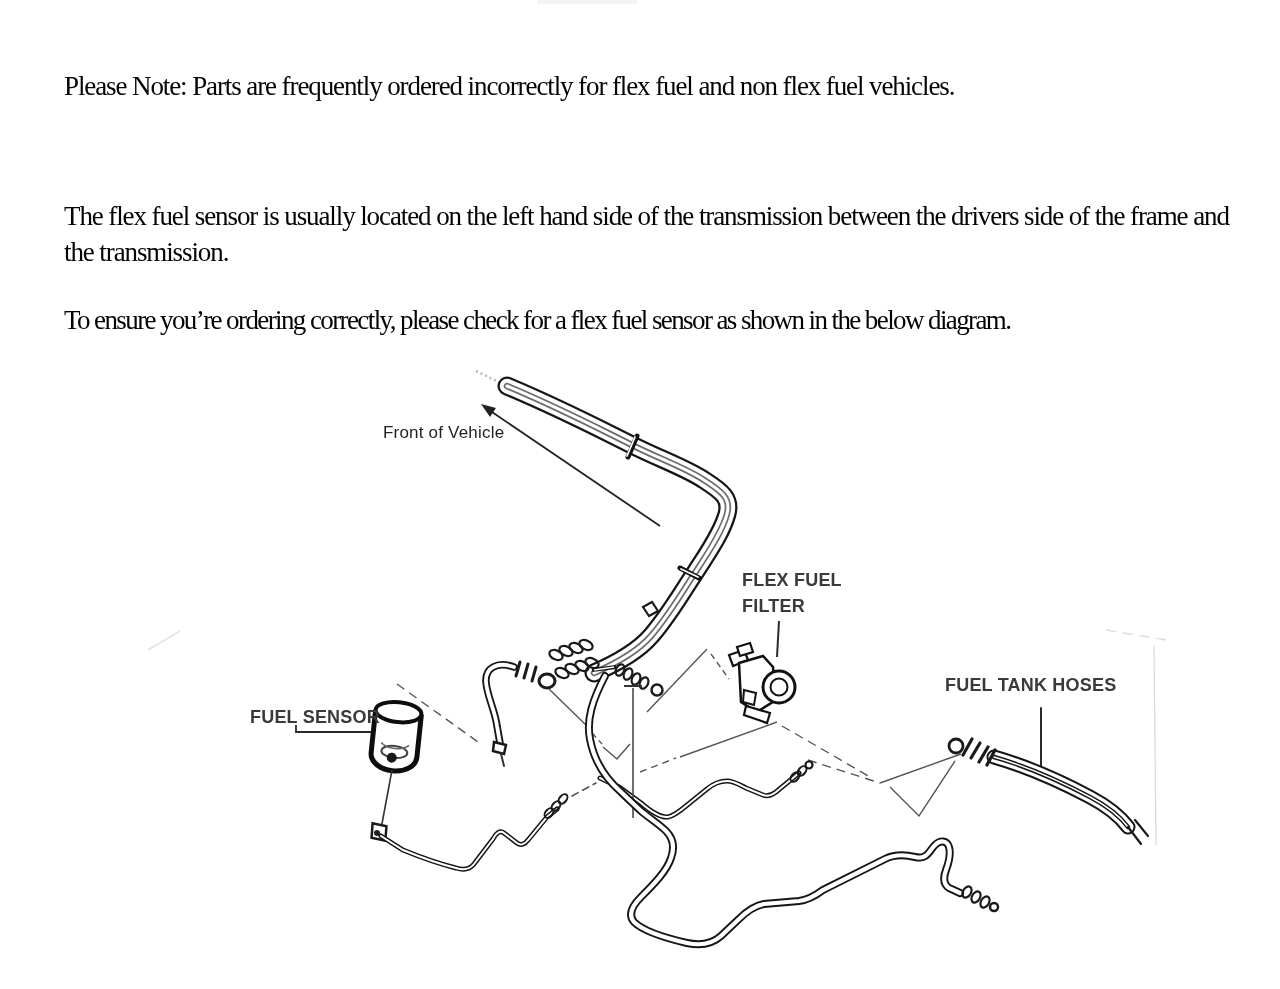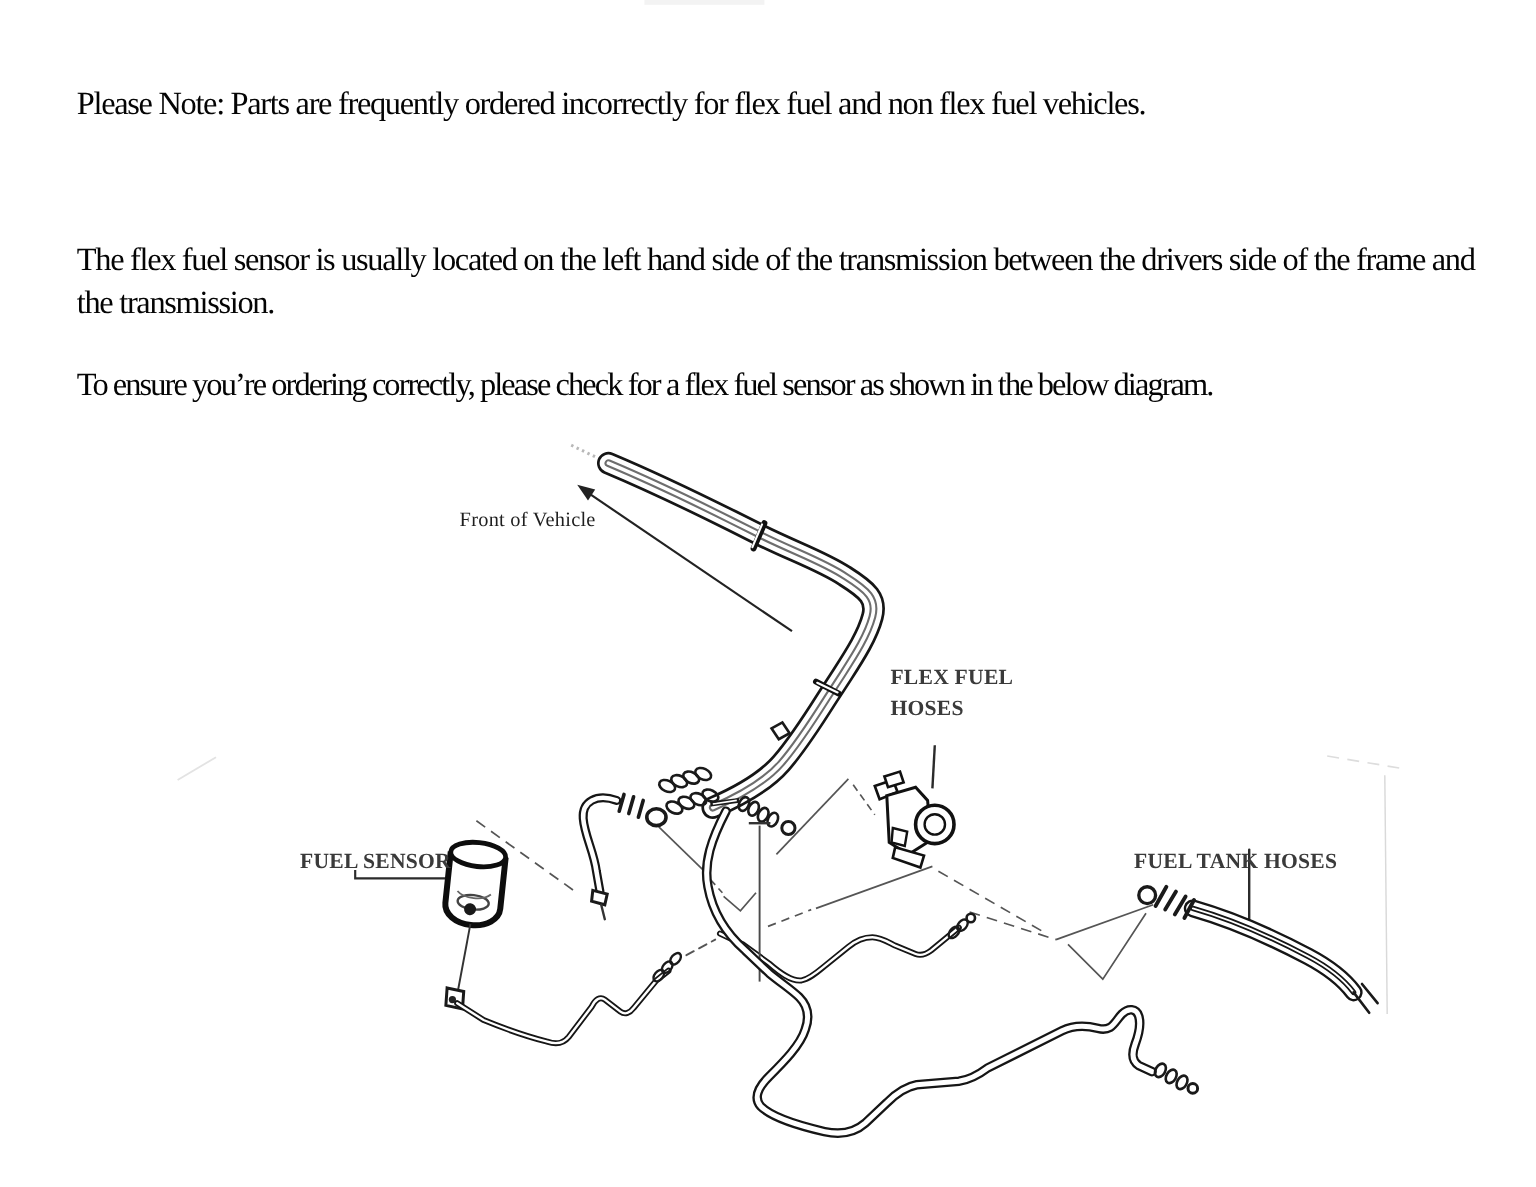"Front of Vehicle" .dlabel { font-family: Liberation Serif, serif -> Liberation Sans, sans-serif }
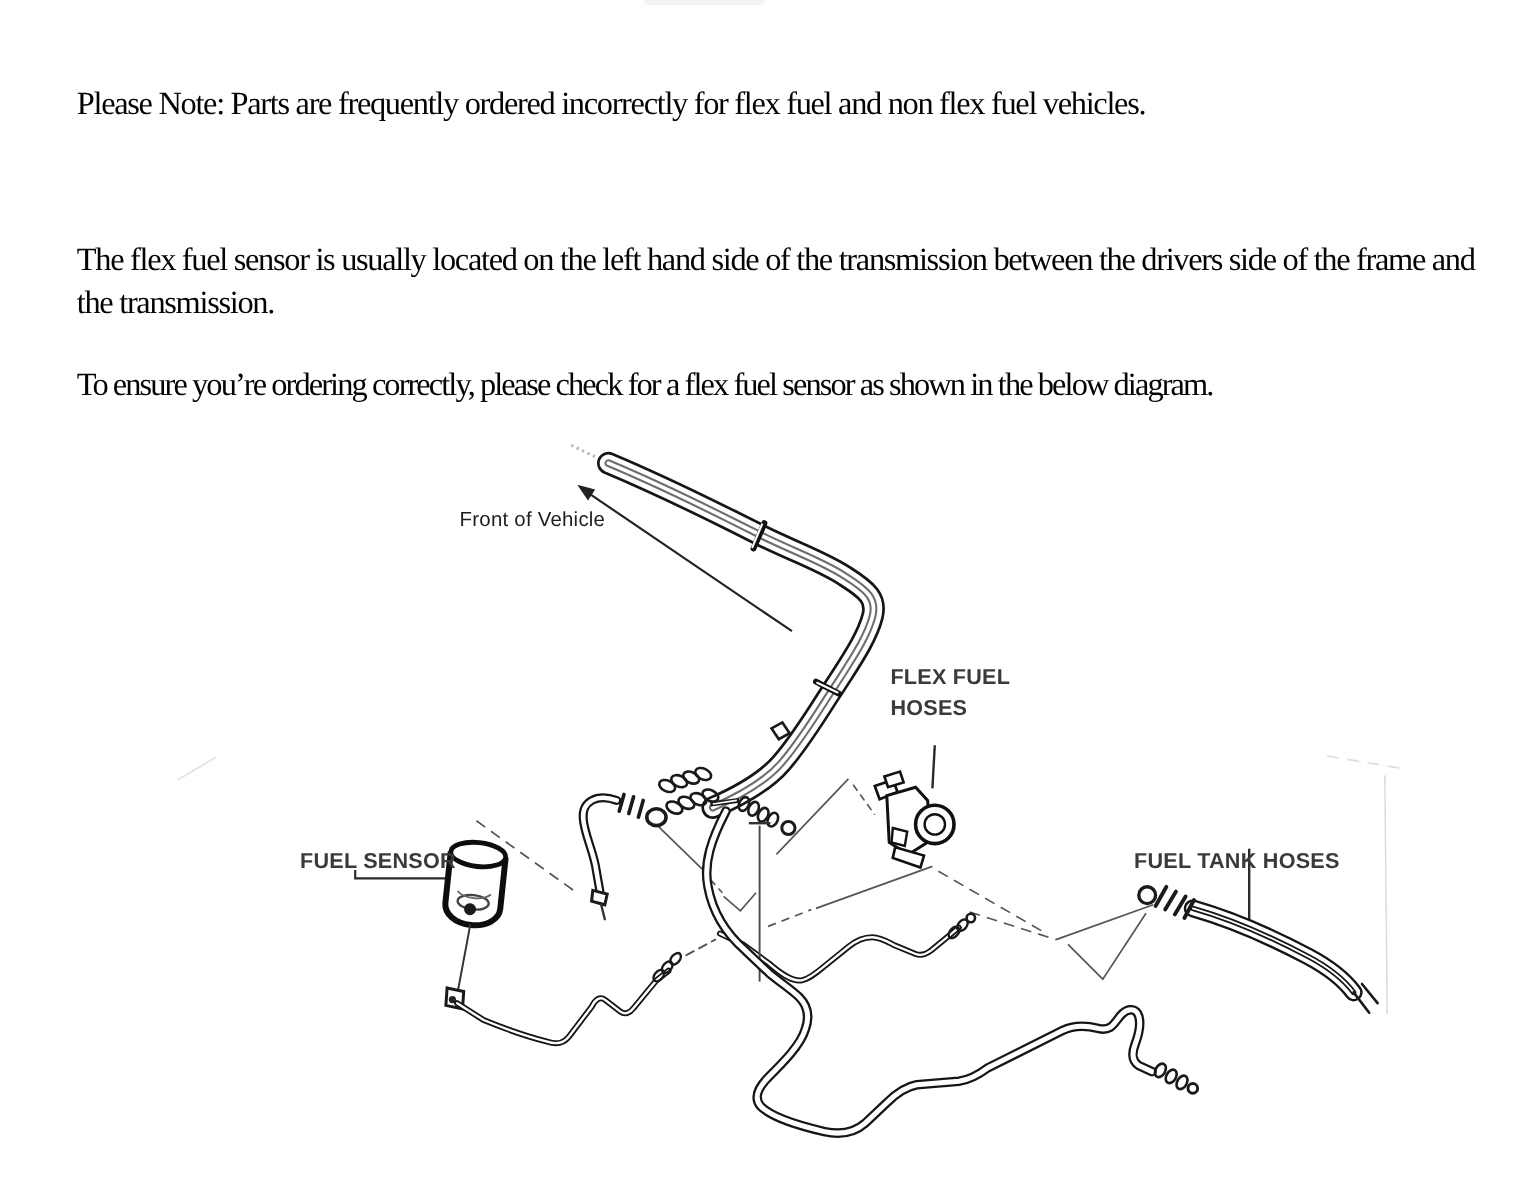"FLEX FUEL" div.dlabel { top: 551px -> 567px }
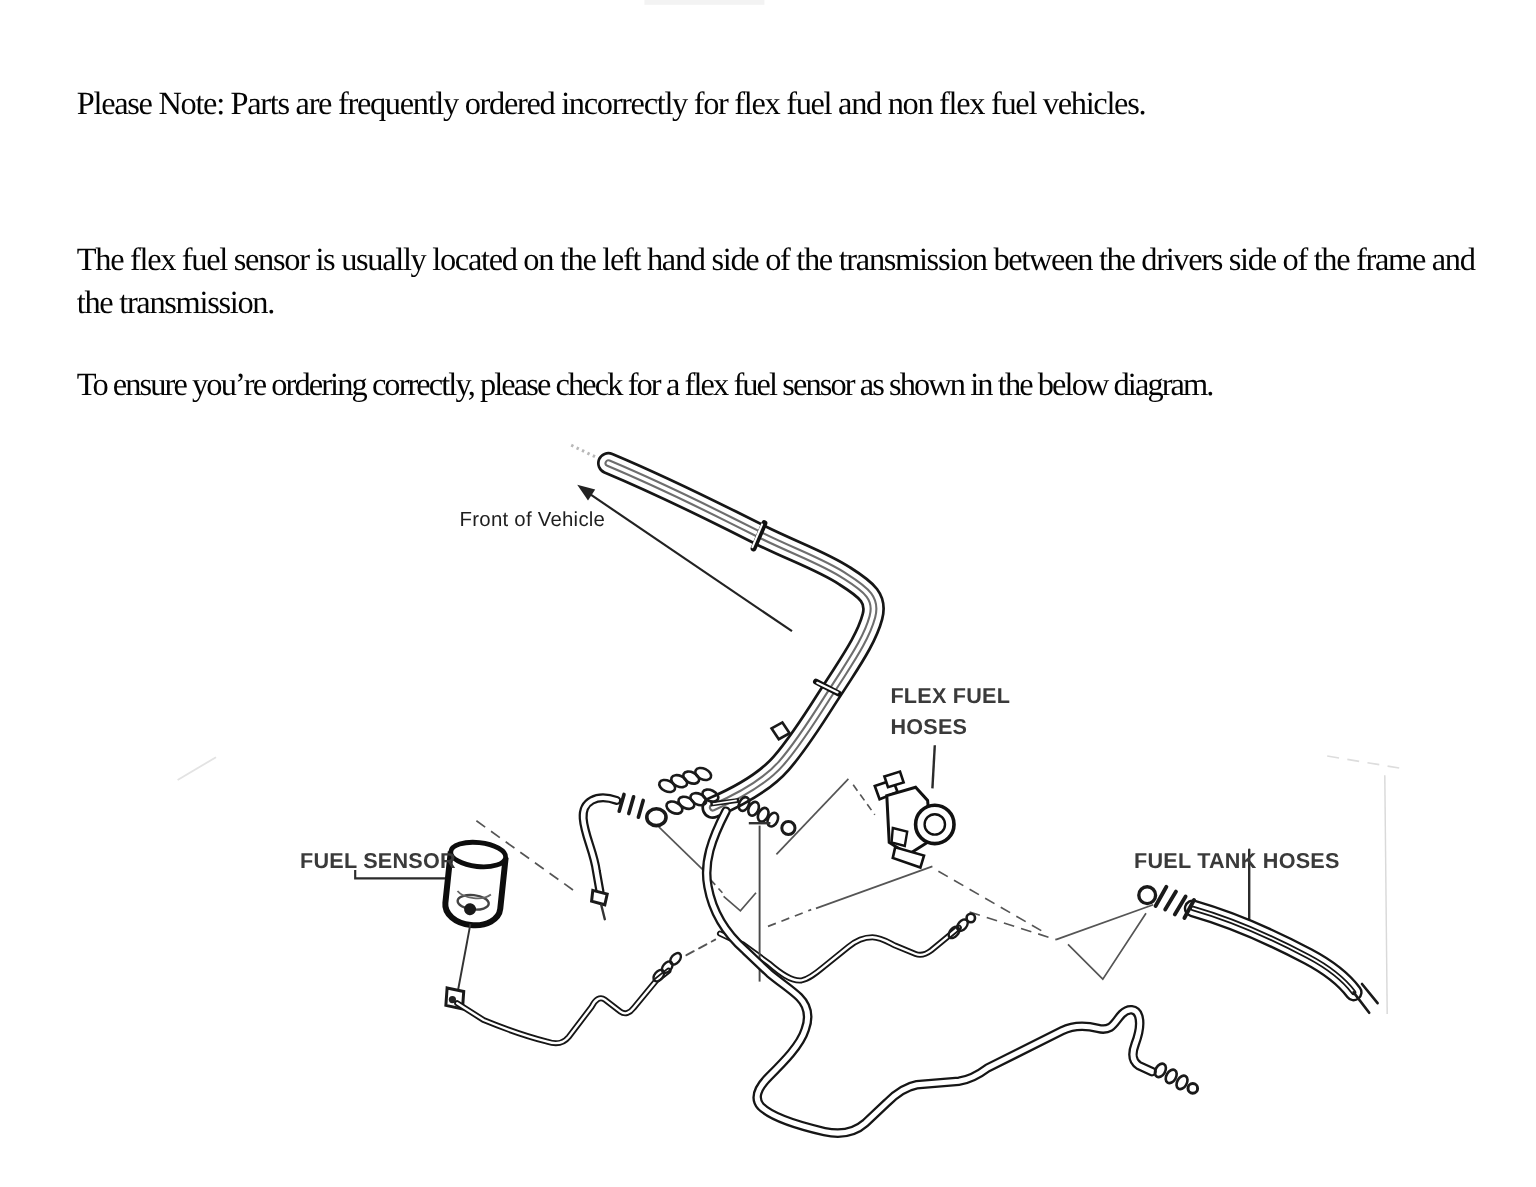"HOSES" div { text: HOSES -> FILTER }
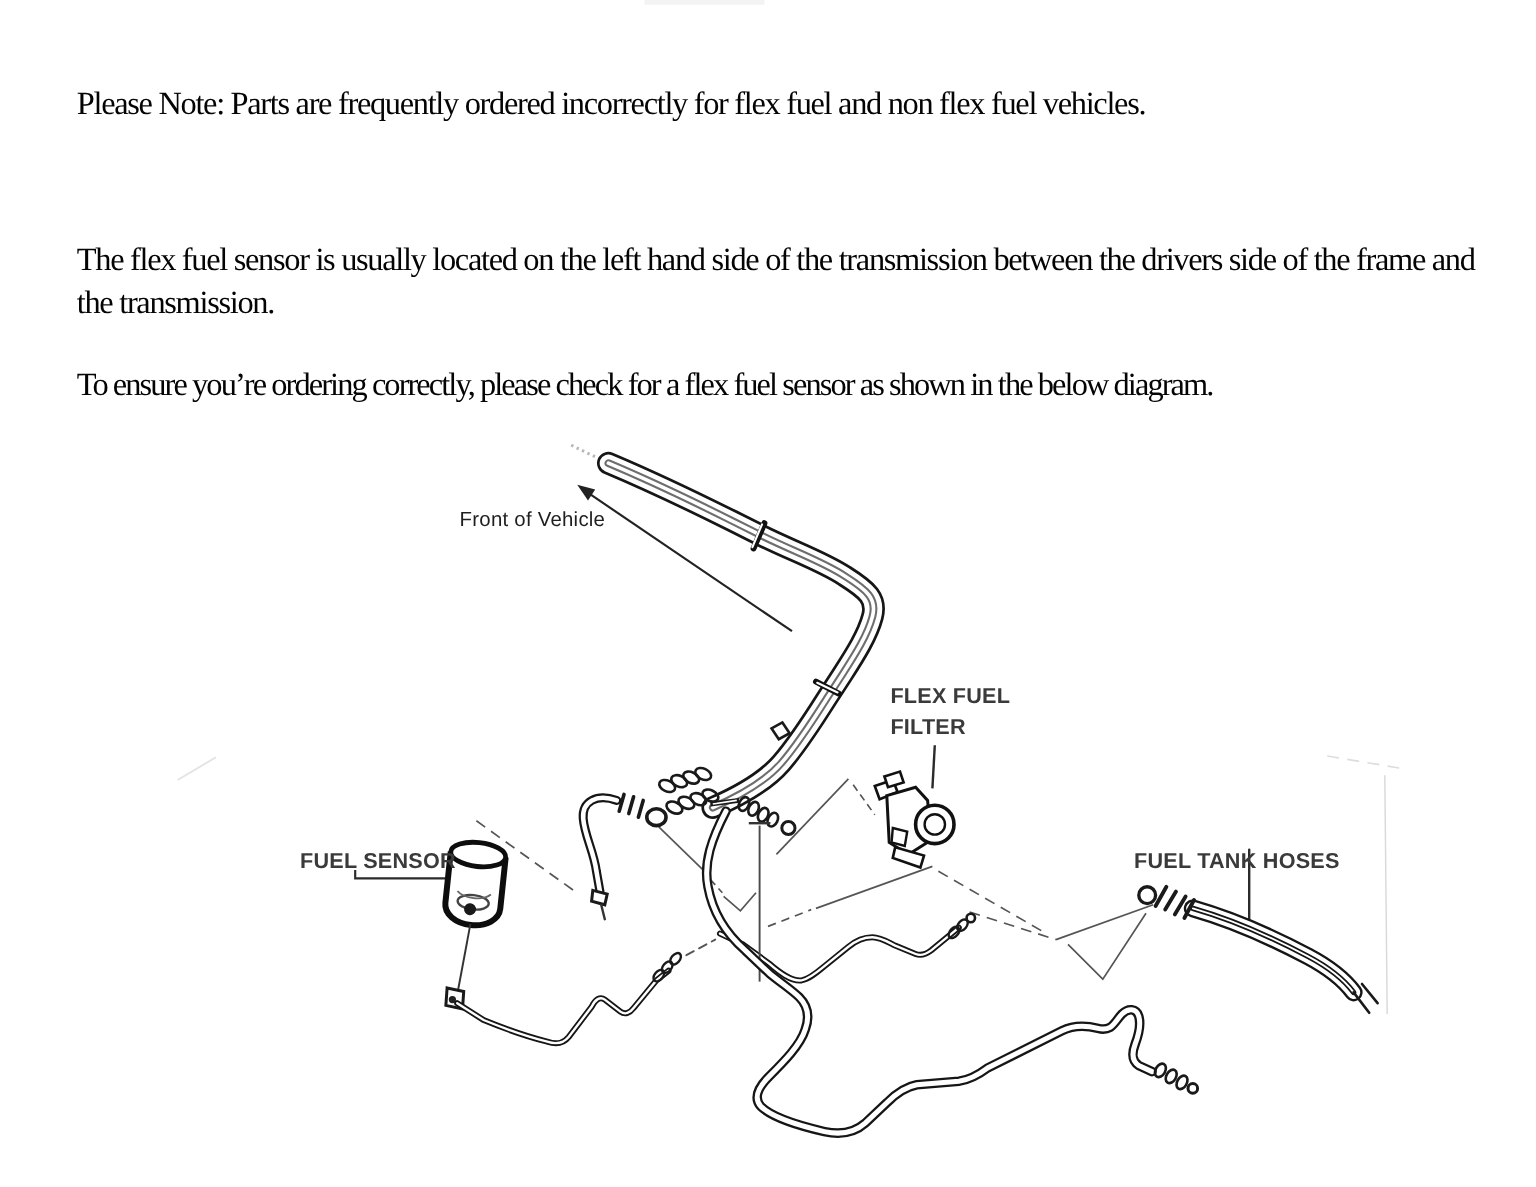"FUEL TANK HOSES" div.dlabel { top: 704px -> 672px }
